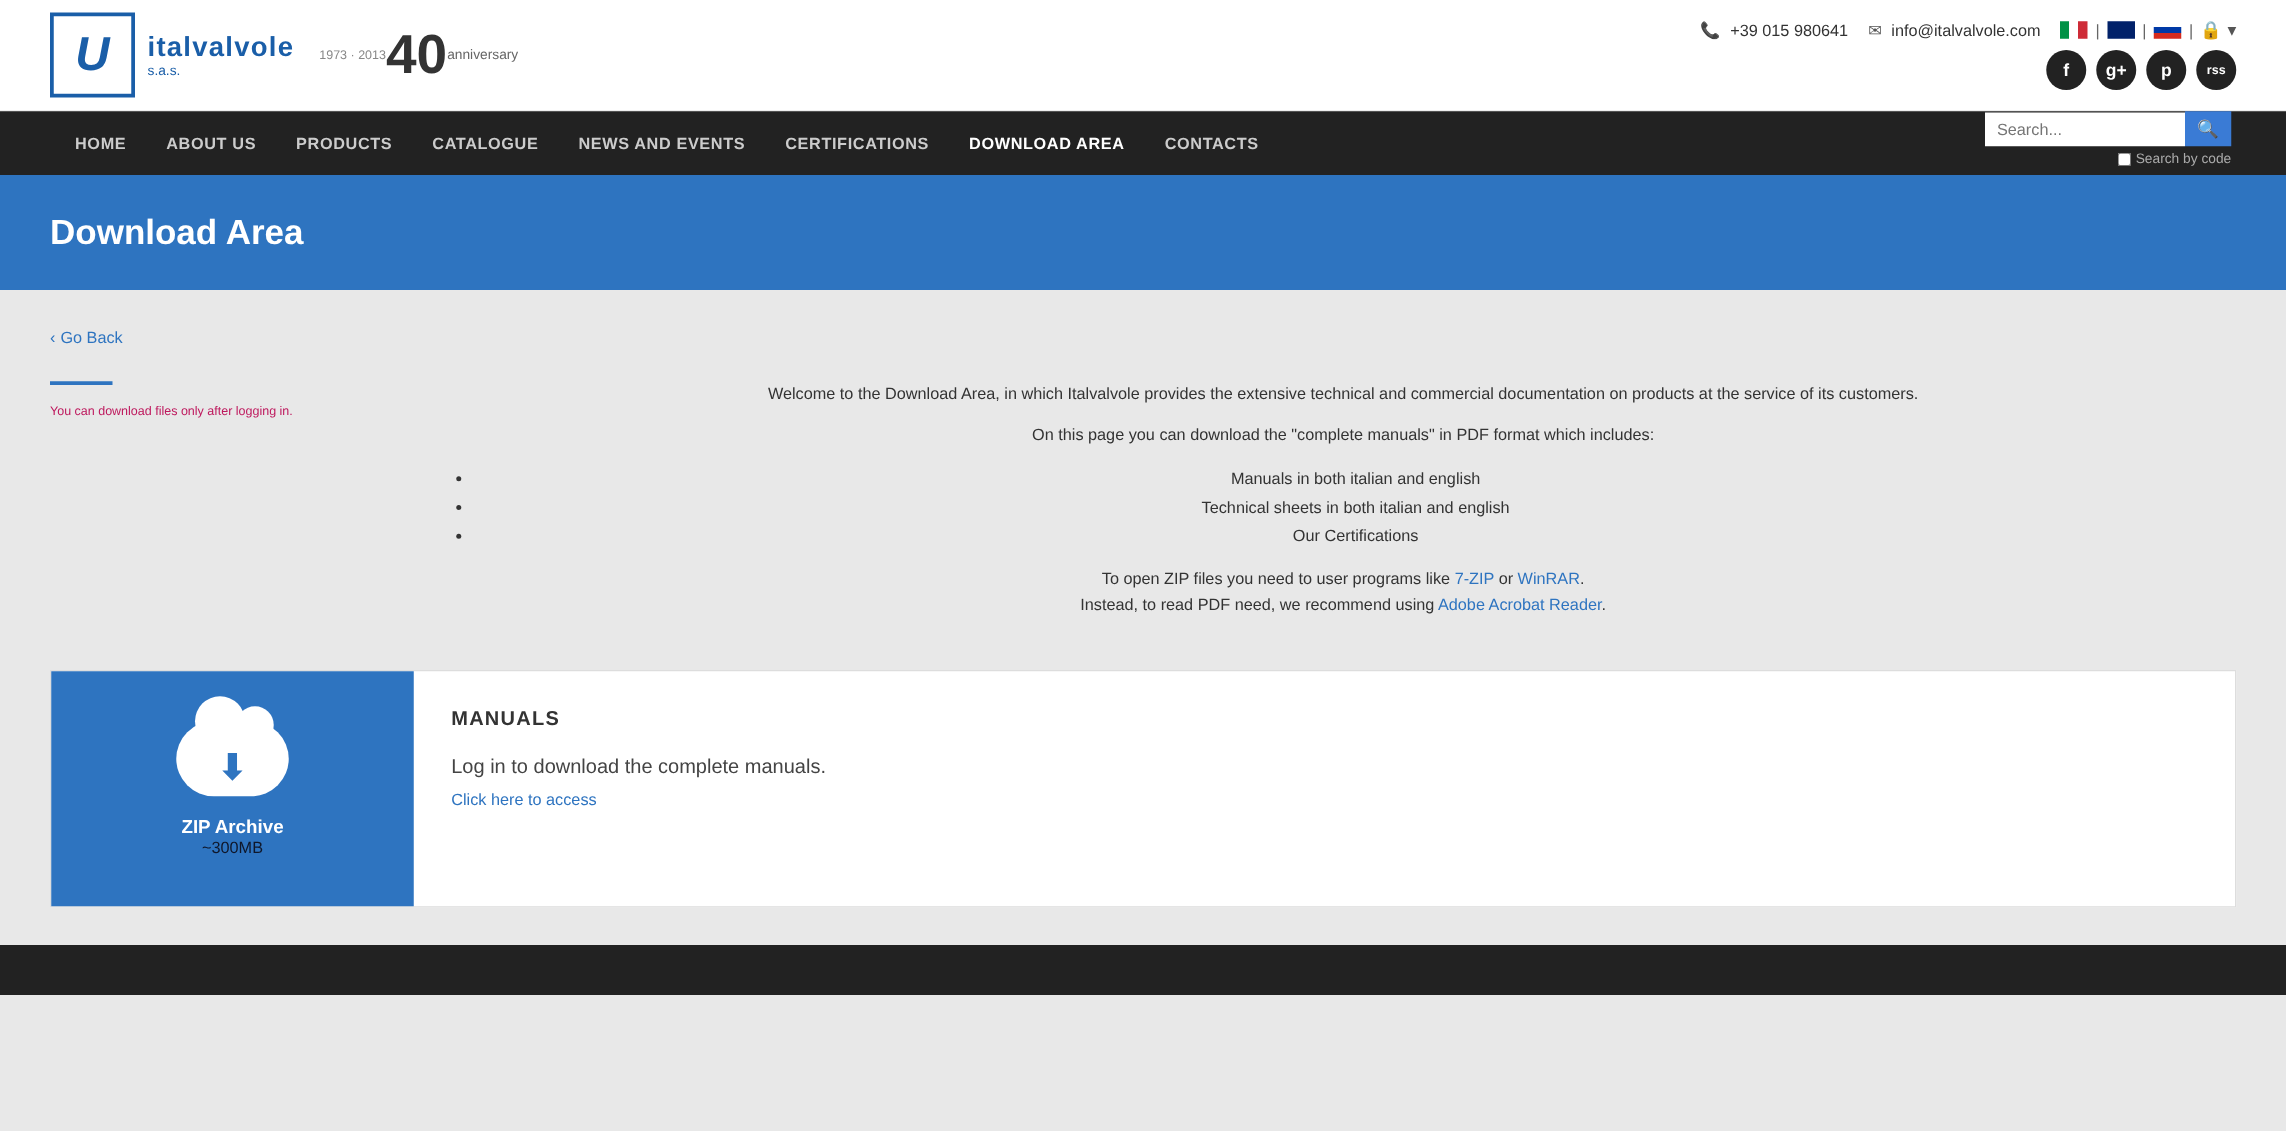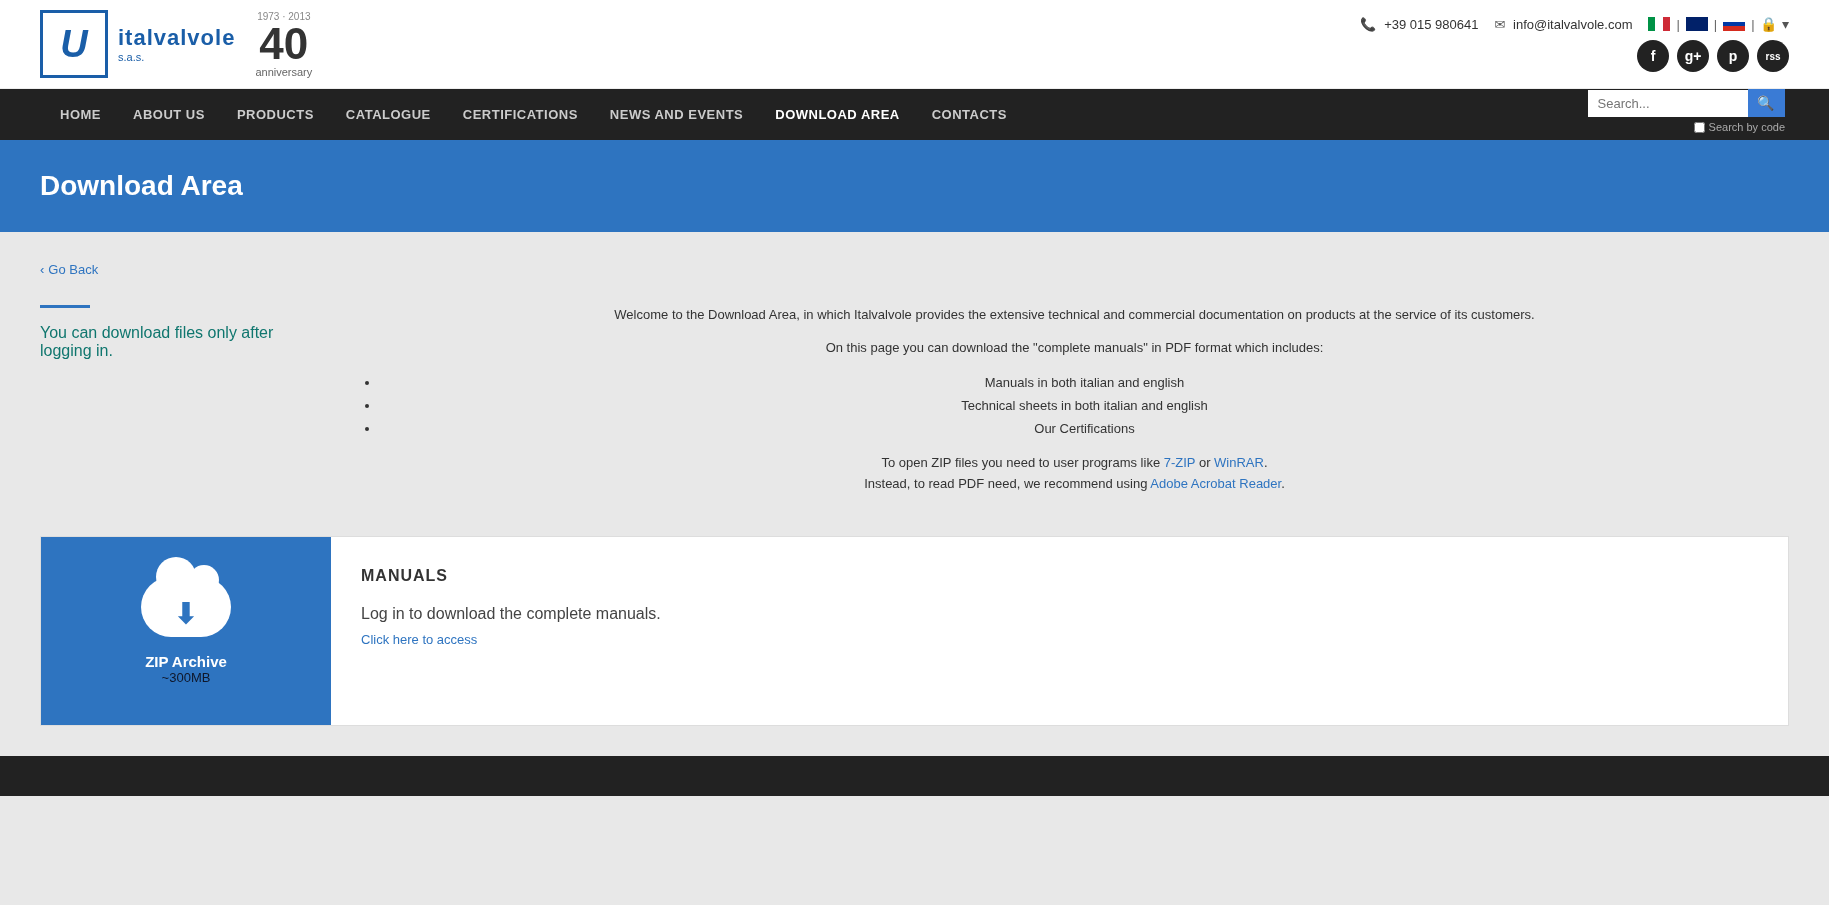"1973 · 2013" .anniversary { flex-direction: column -> none }
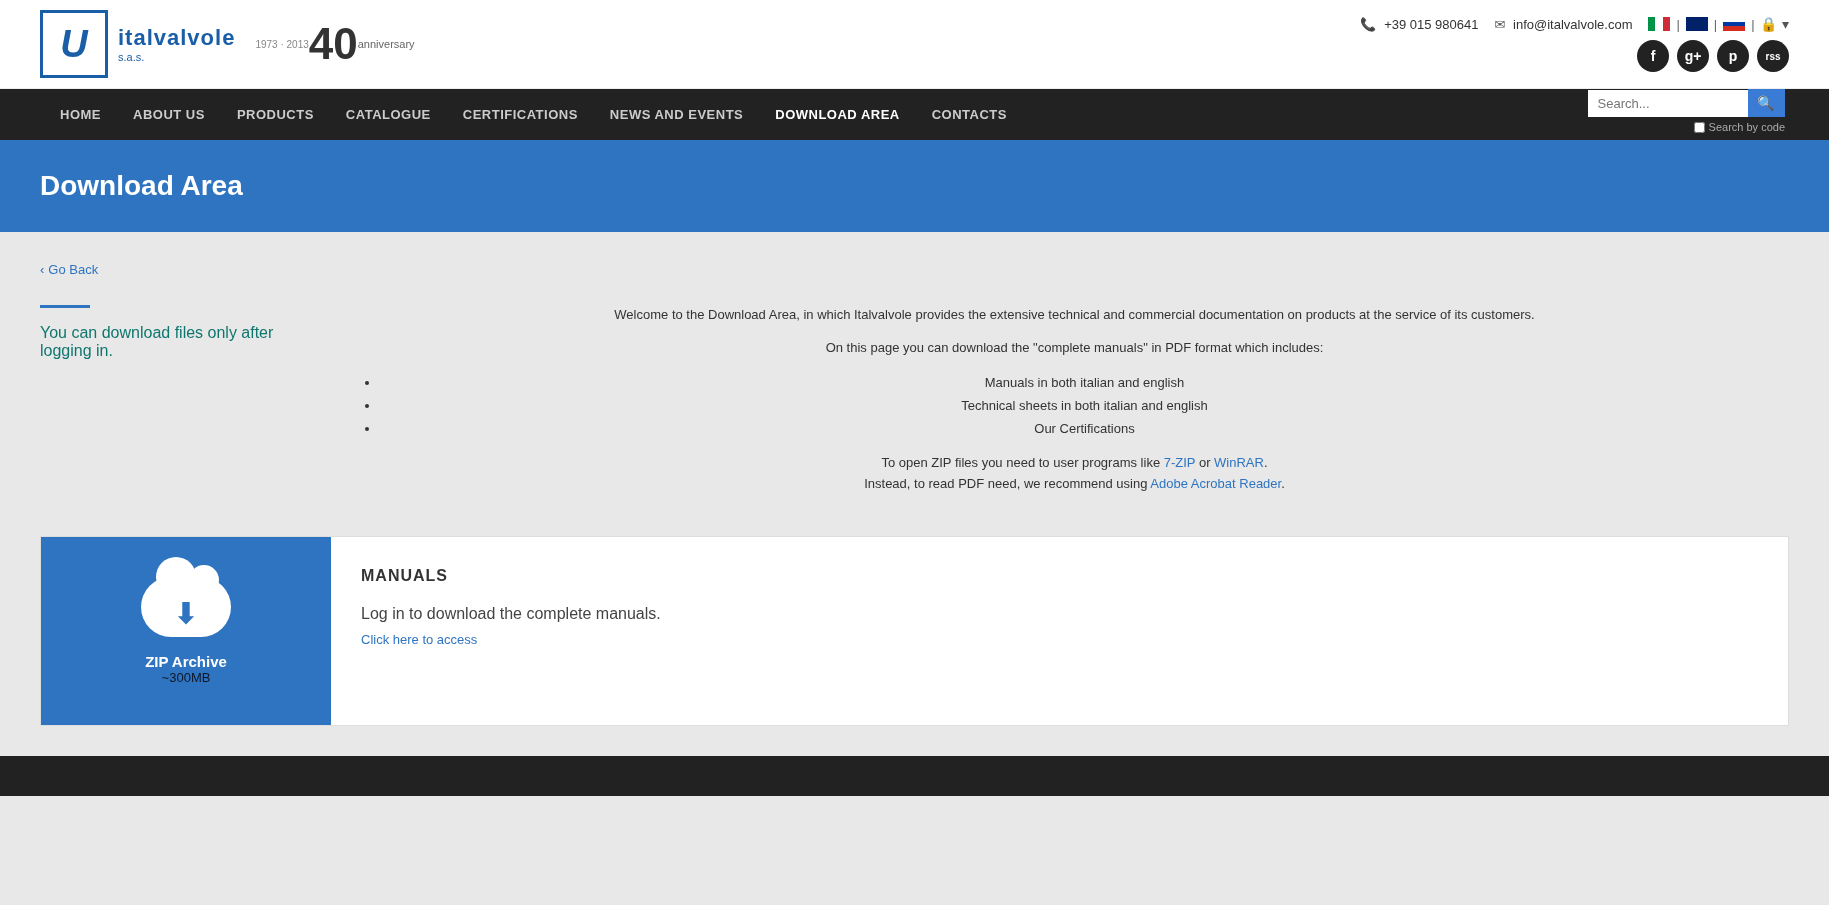"CERTIFICATIONS" a.nav-item { order: before "NEWS AND EVENTS" -> after "NEWS AND EVENTS" }
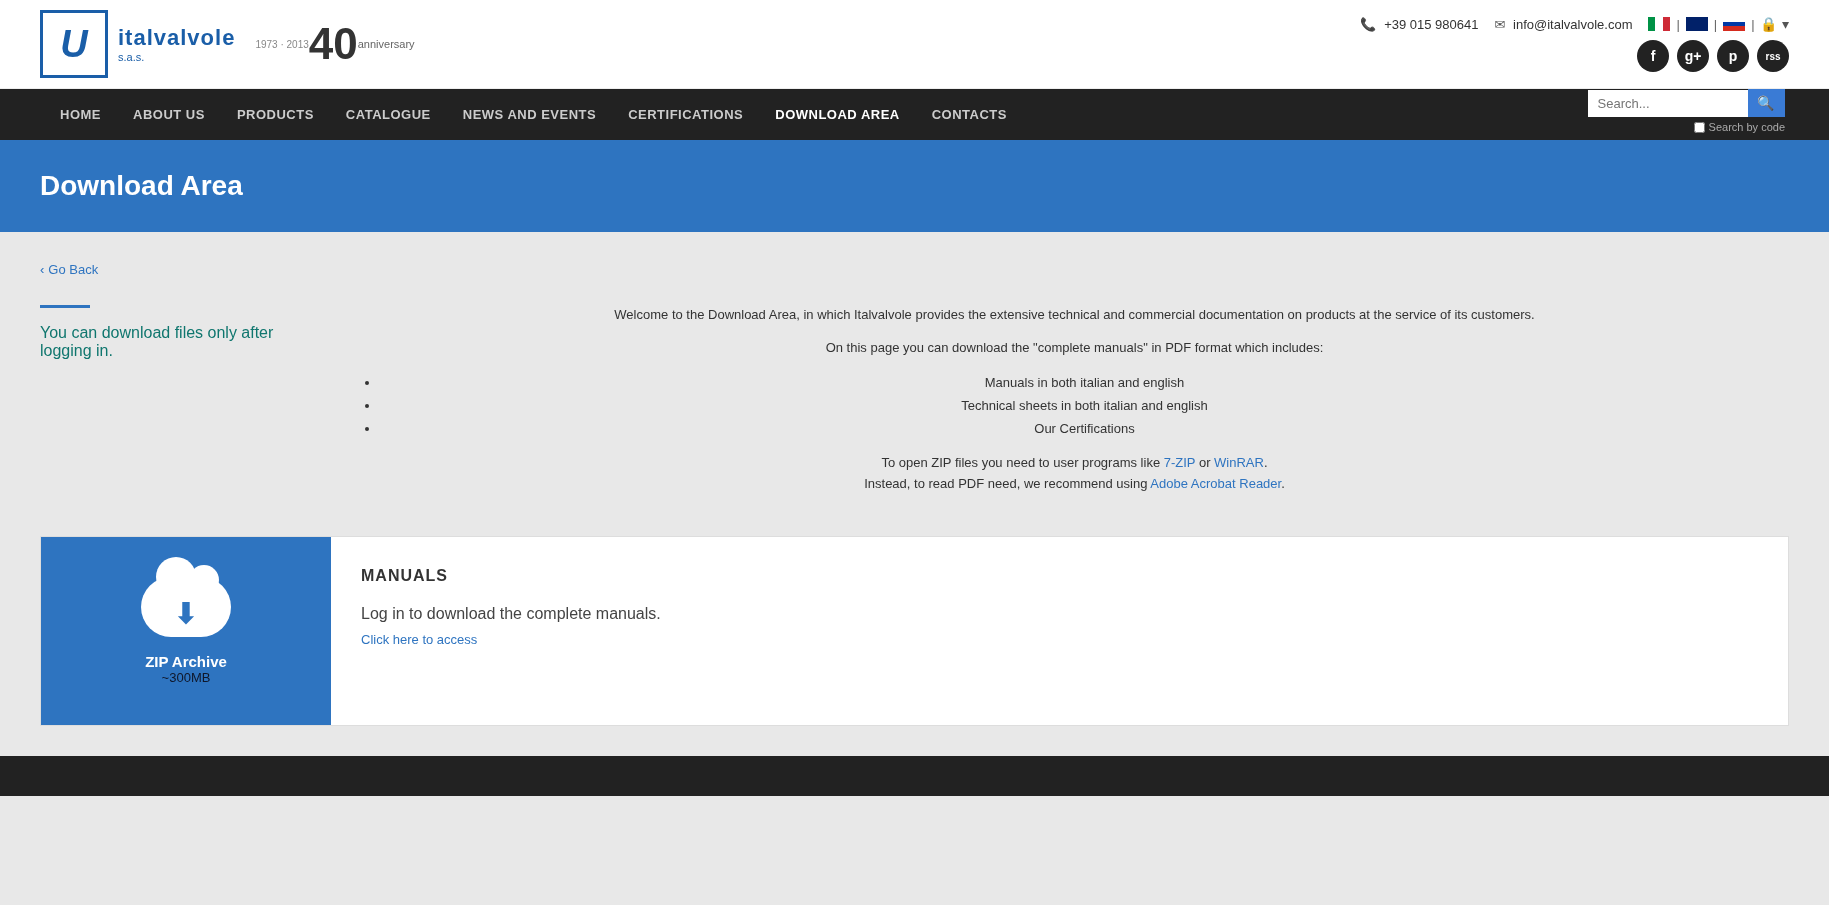"You can download files only" .login-note { color: #0f766e -> #be185d; font-size: 16px -> 10px }
